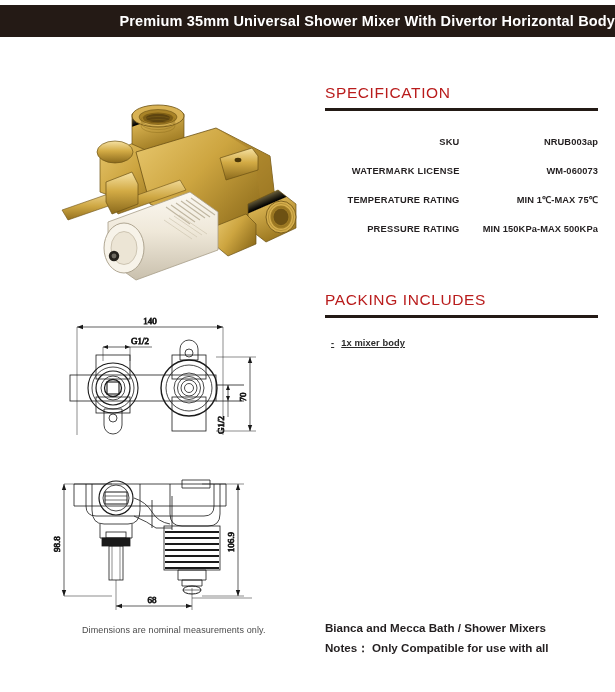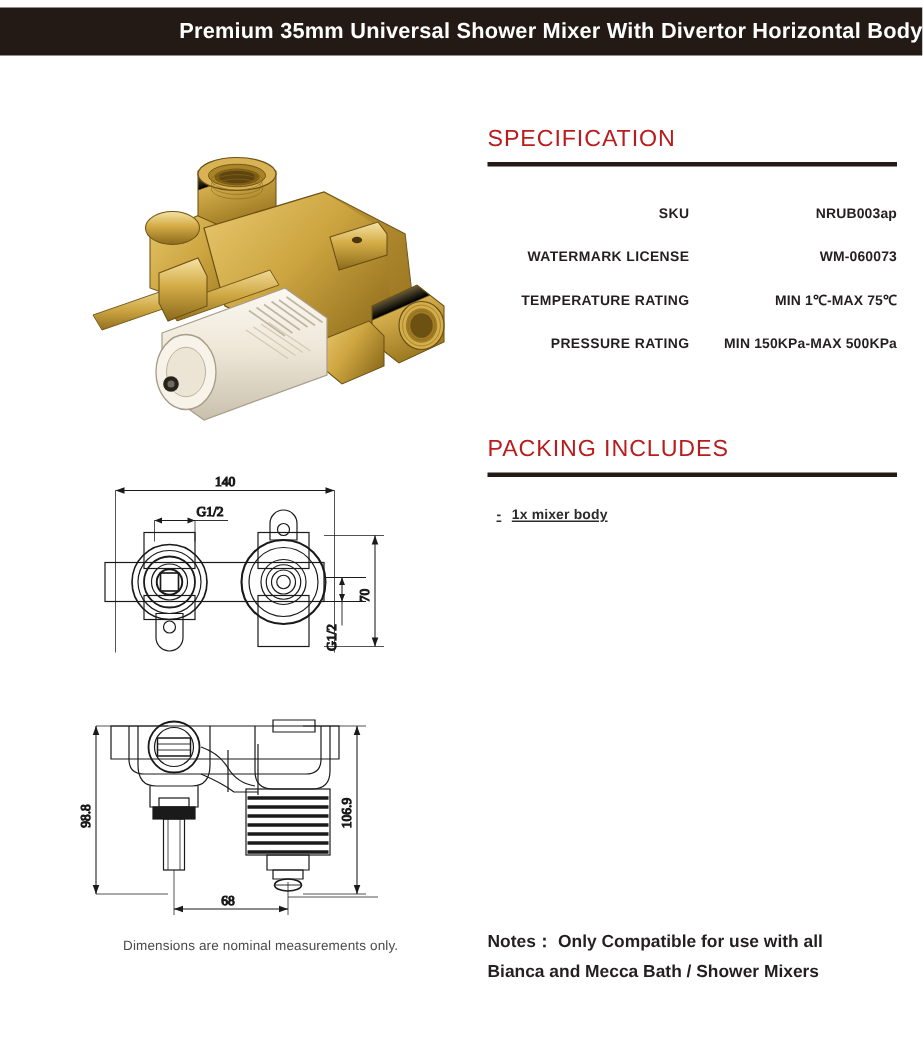"Notes： Only Compatible for use" div { order: before "Bianca and Mecca Bath /" -> after "Bianca and Mecca Bath /" }
